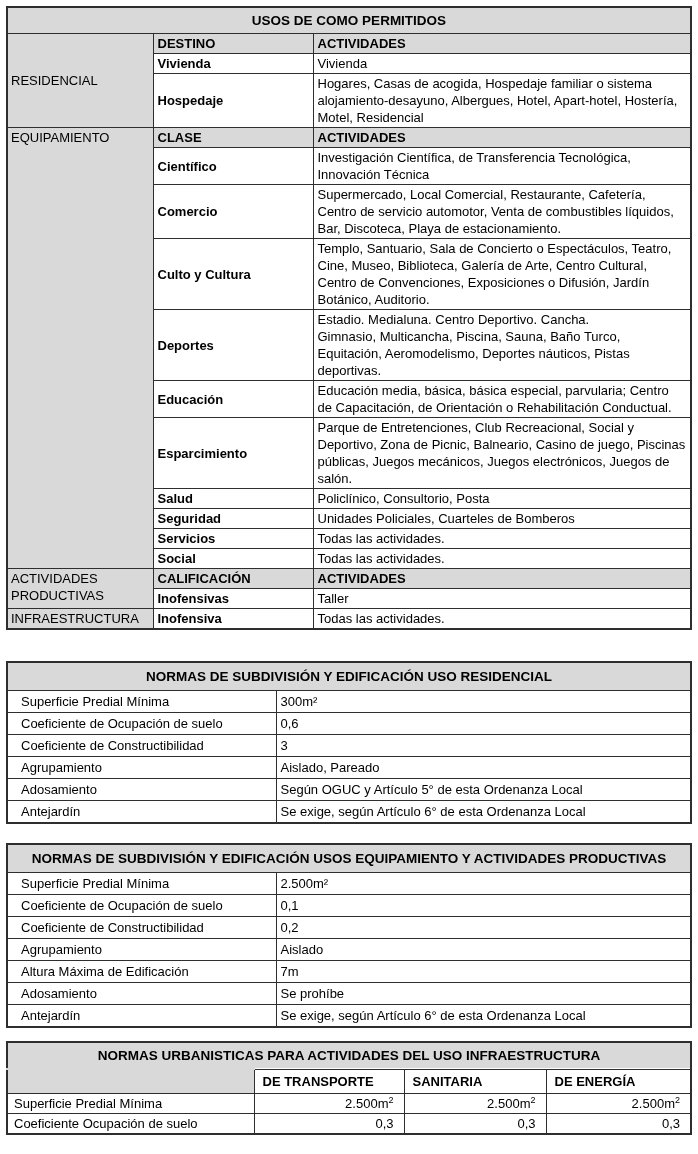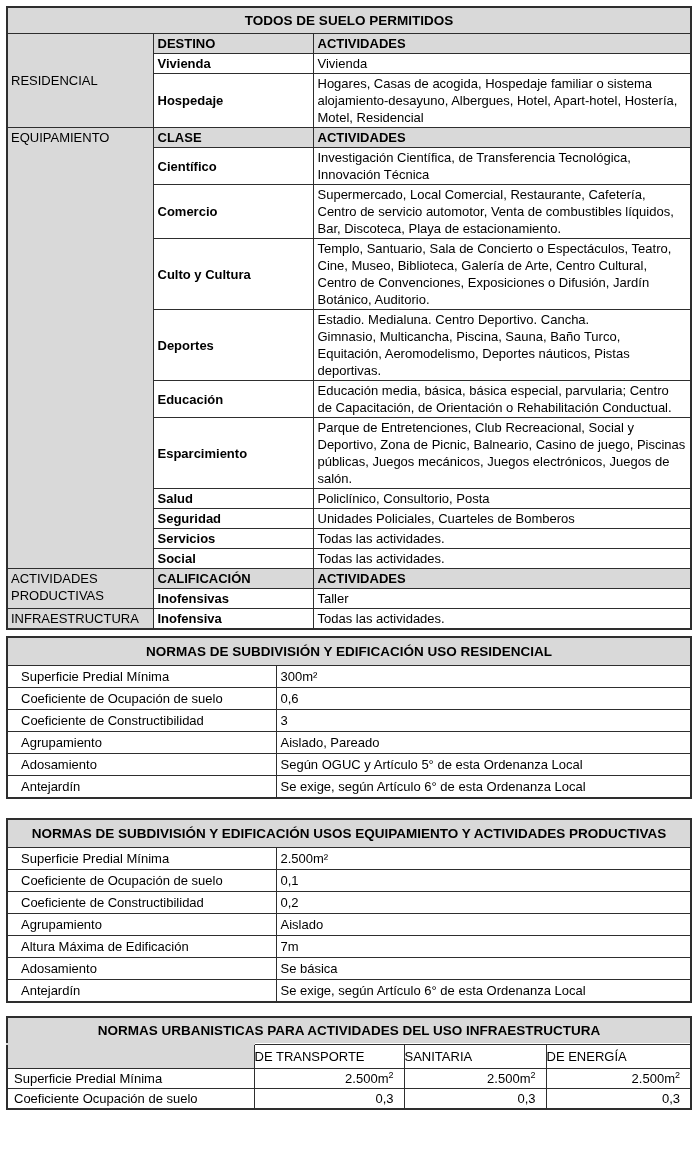"TODOS DE SUELO PERMITIDOS" td.title { text: TODOS DE SUELO -> USOS DE COMO }
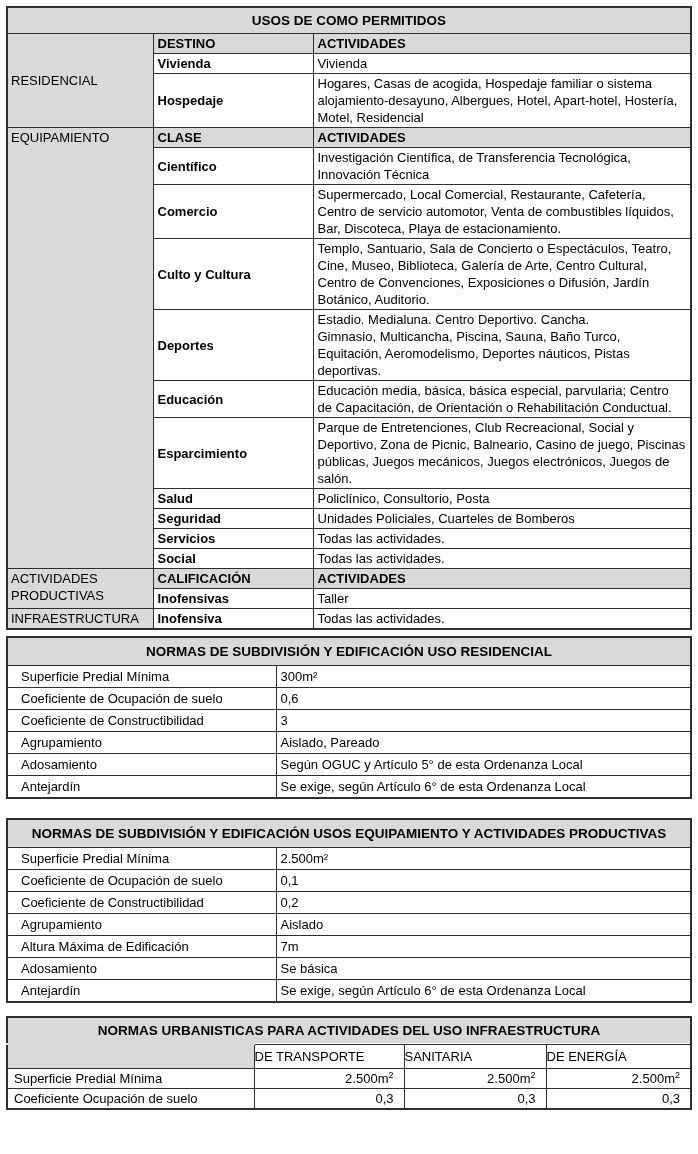"NORMAS DE SUBDIVISIÓN Y EDIFICACIÓN USO" .norms { margin-top: 6px -> 31px }
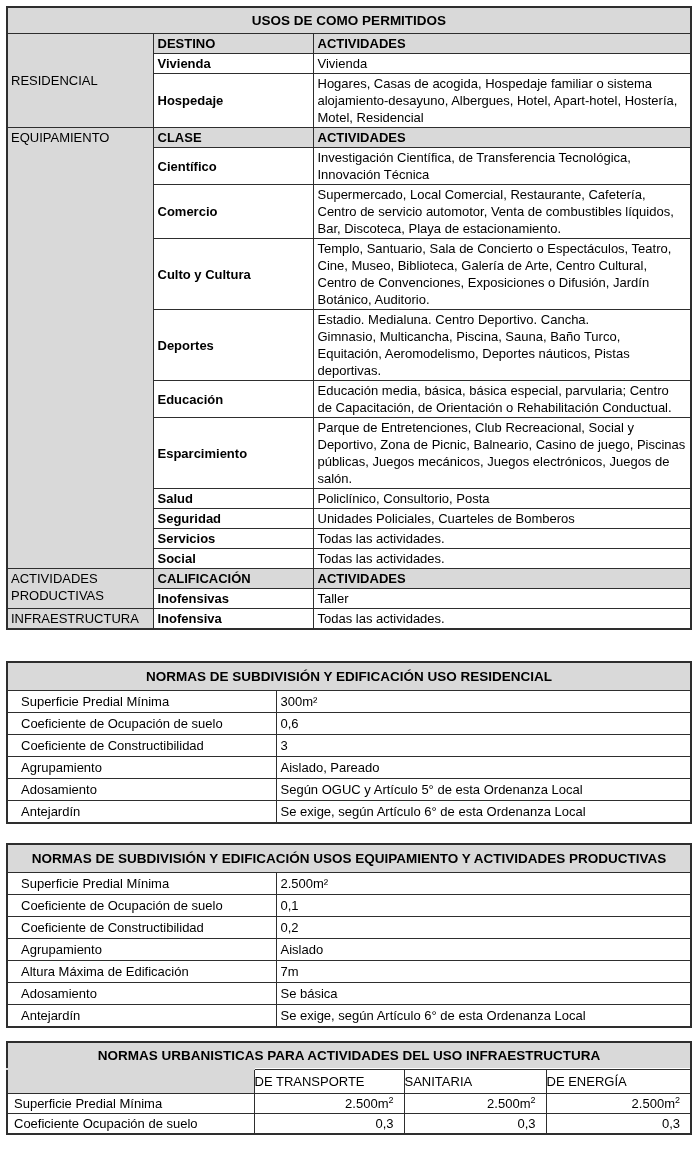"Se básica" td.nval { text: básica -> prohíbe }
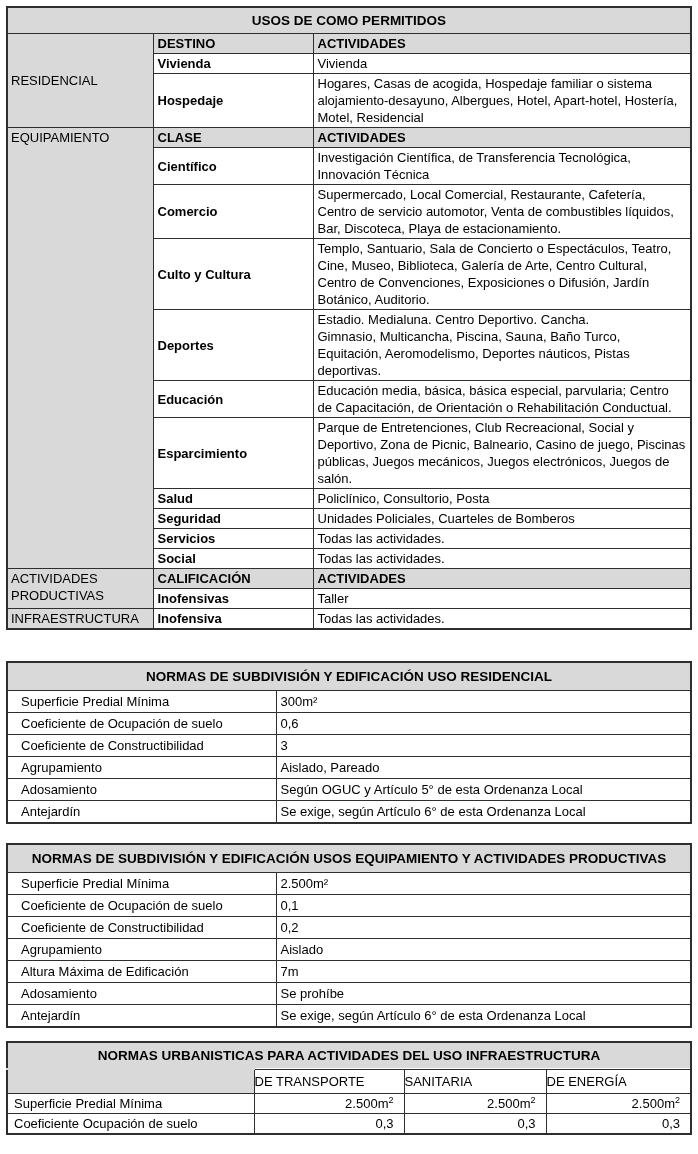"DE TRANSPORTE" .t4 .subhdr { font-weight: normal -> bold; padding: 3px 2px 3px 0 -> 3px 2px 3px 8px }
